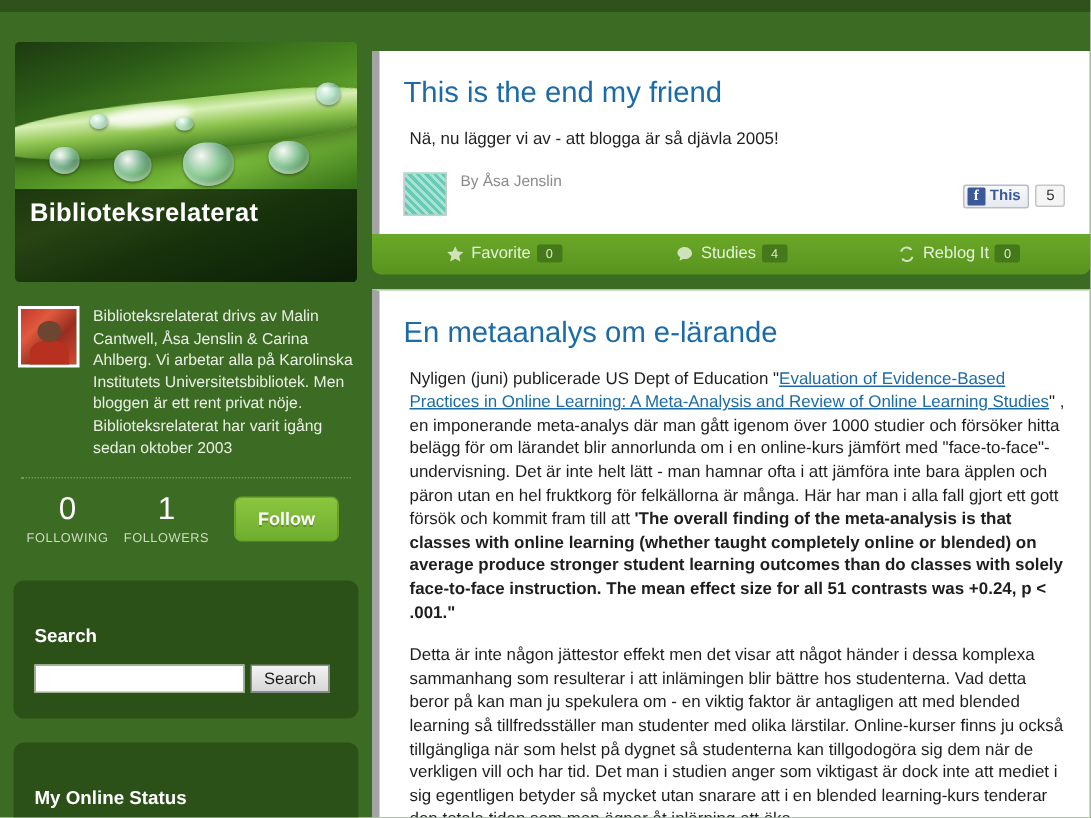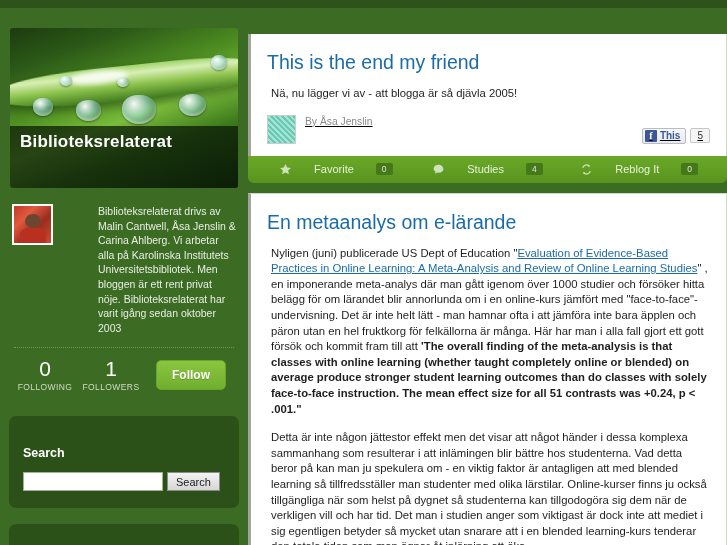"This is the end my" .post-card { border-left: 3px solid #a3a3a3 -> 5px solid #a3a3a3 }
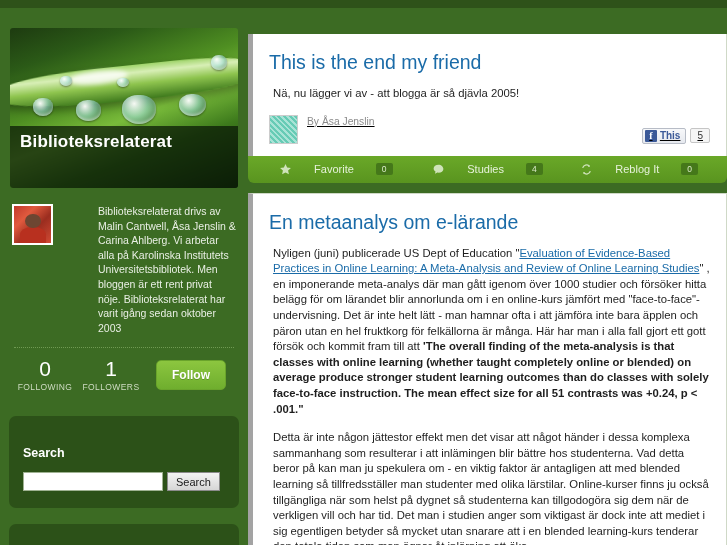"By Åsa Jenslin" .post-foot { align-items: flex-end -> center; text-decoration: underline -> none }
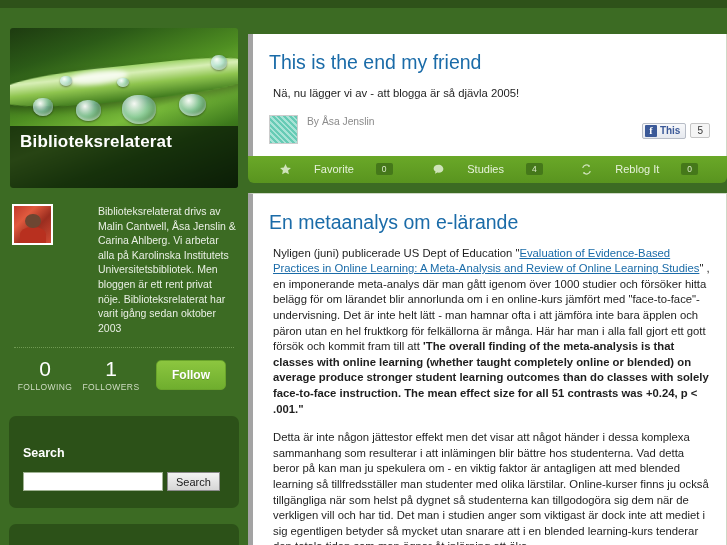"Favorite" .action { gap: 22px -> 4px }
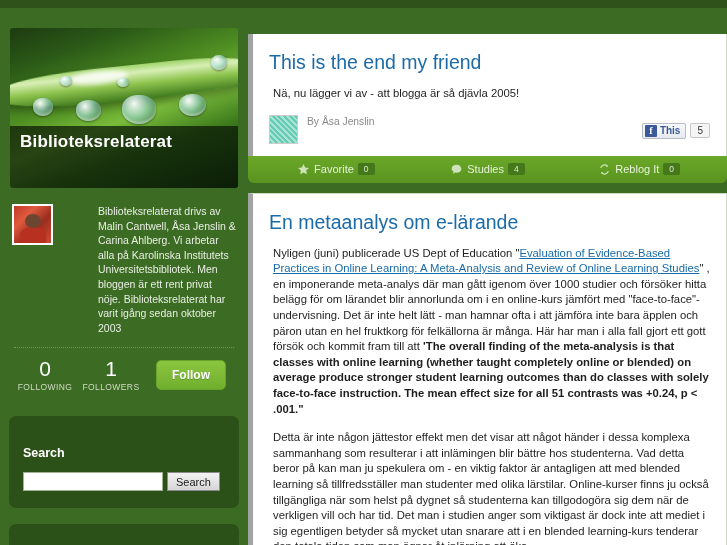"Biblioteksrelaterat drivs av Malin" .about-text { margin-left: 36px -> none }
